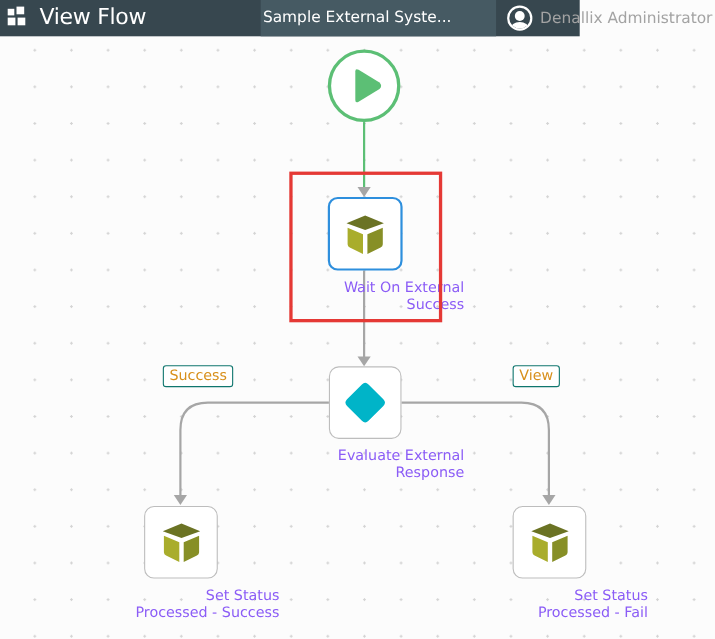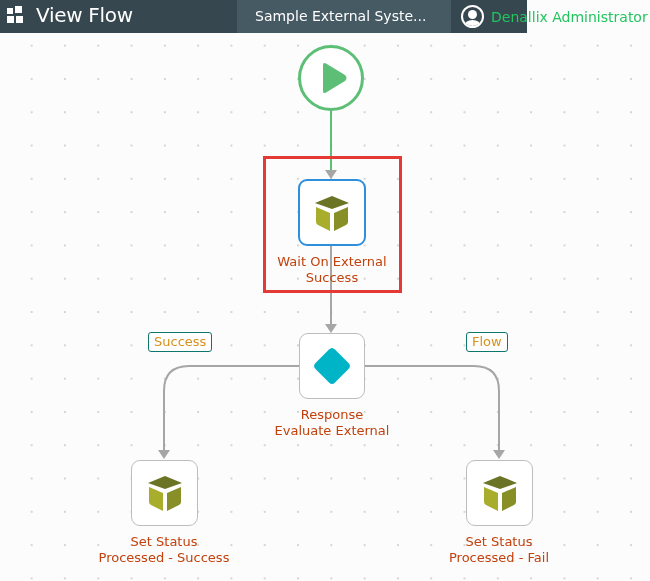"Sample External Syste..." .tab { padding-left: 18px -> 2px }
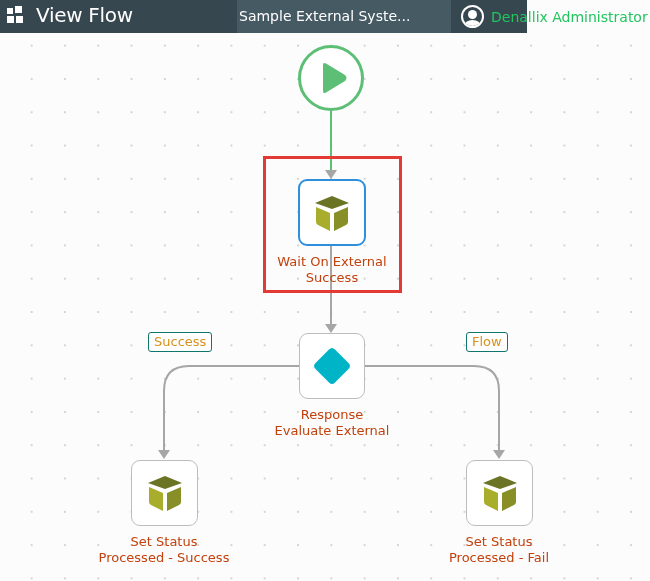"Denallix Administrator" .user-name { color: #22c55e -> #a3a3a3 }
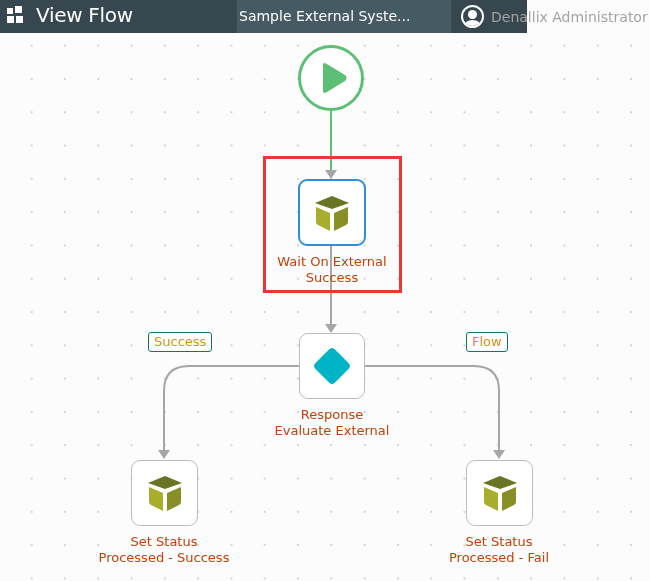"Wait On External" .node-label { color: #c2410c -> #8b5cf6; text-align: center -> right }
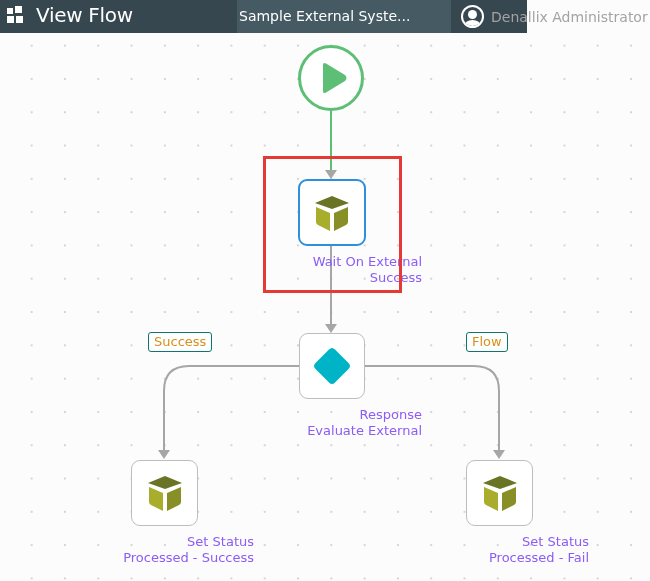"Flow" div.branch-label { text: Flow -> View }
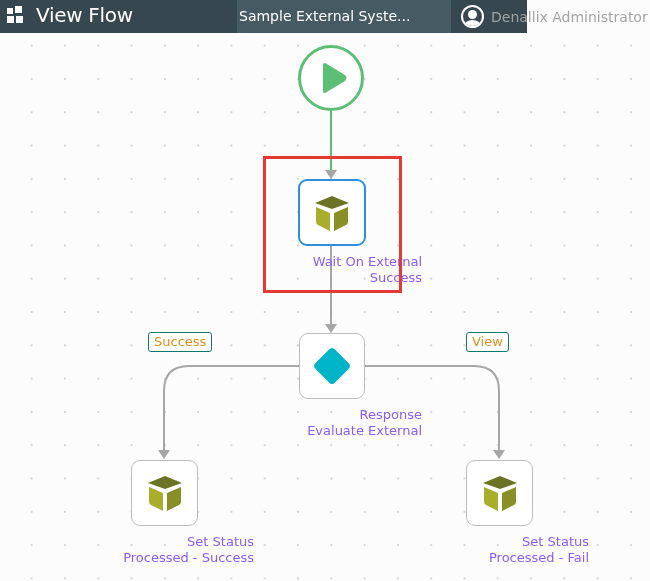"Response" div { order: before "Evaluate External" -> after "Evaluate External" }
